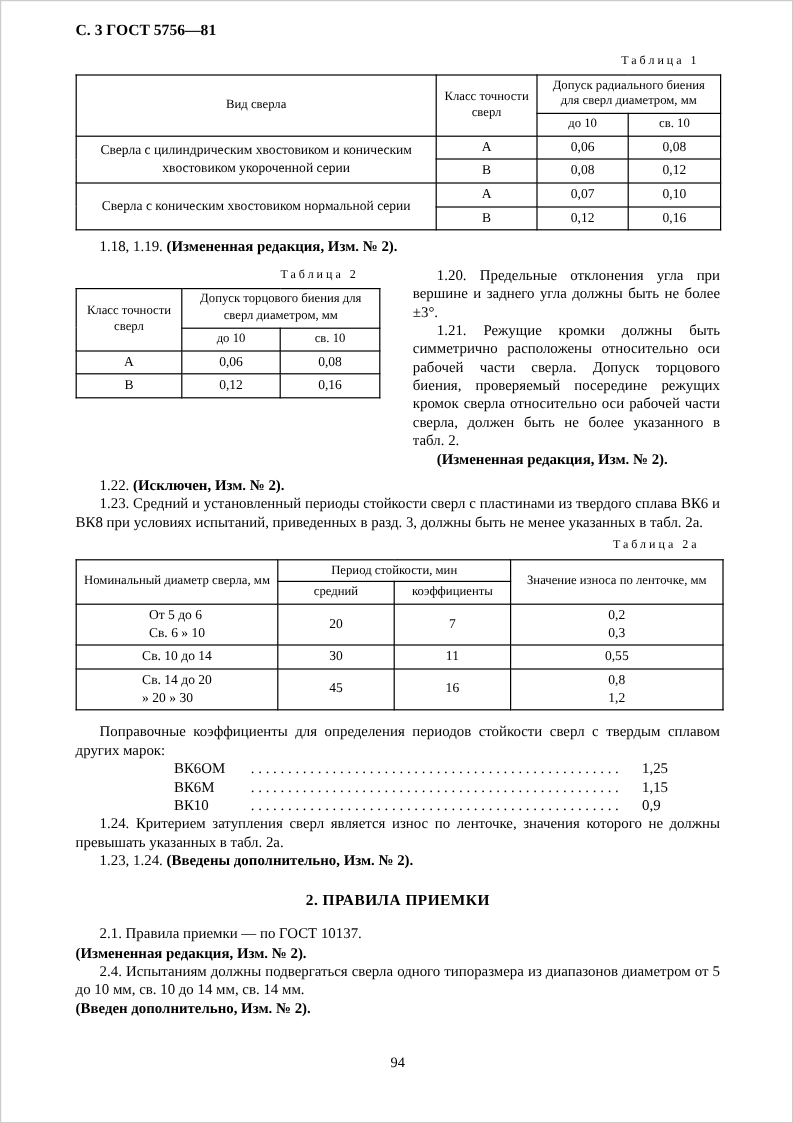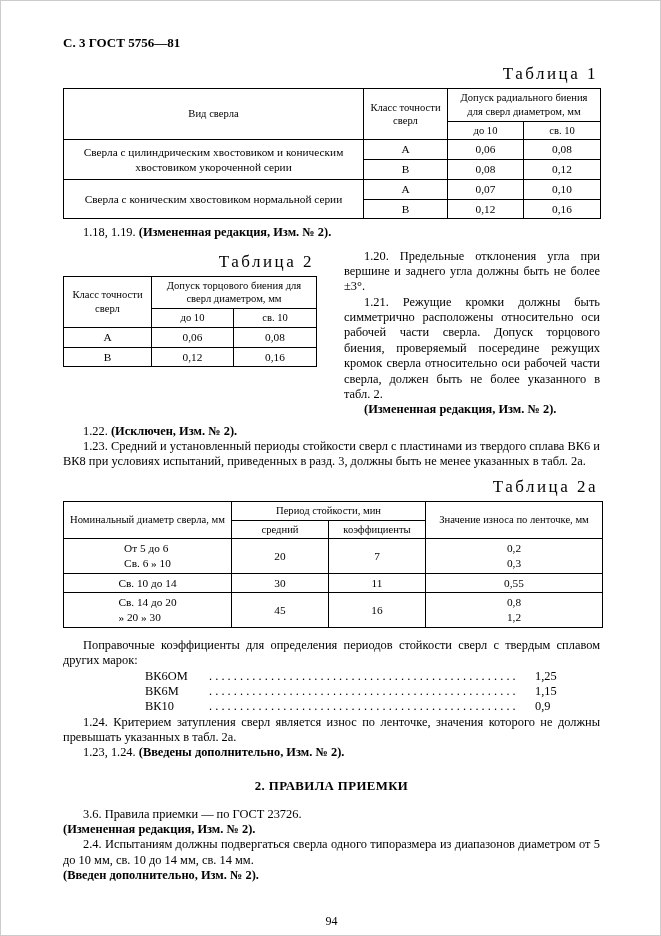"С. 3 ГОСТ 5756—81" .page { padding: 34px 60px 20px 62px -> 16px 60px 20px 62px }
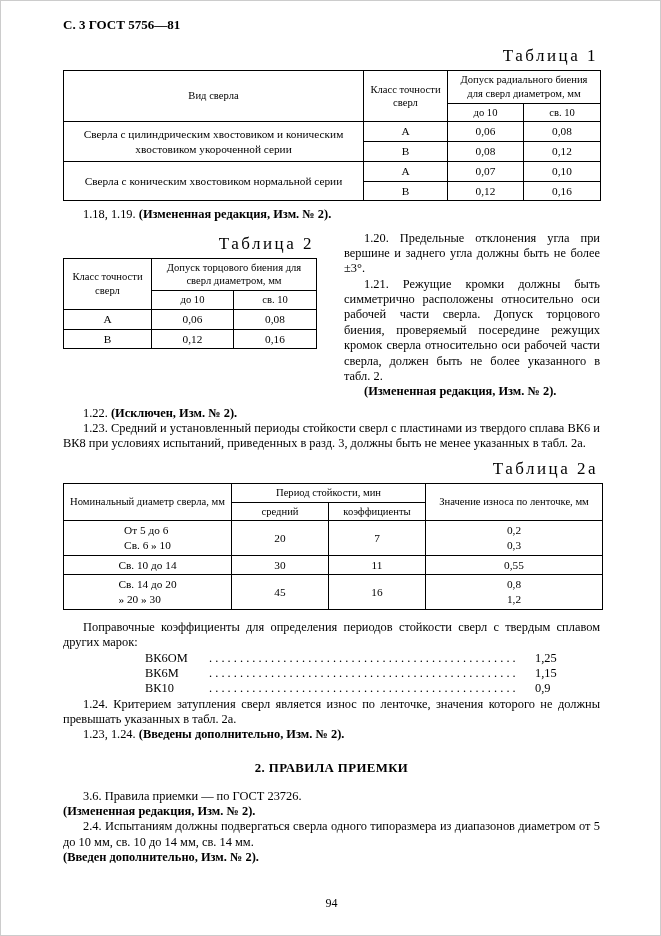"Таблица 1" .tbl-caption { font-size: 17px -> 10px; margin: 2px 2px 4px 0 -> 2px 17px 4px 0 }
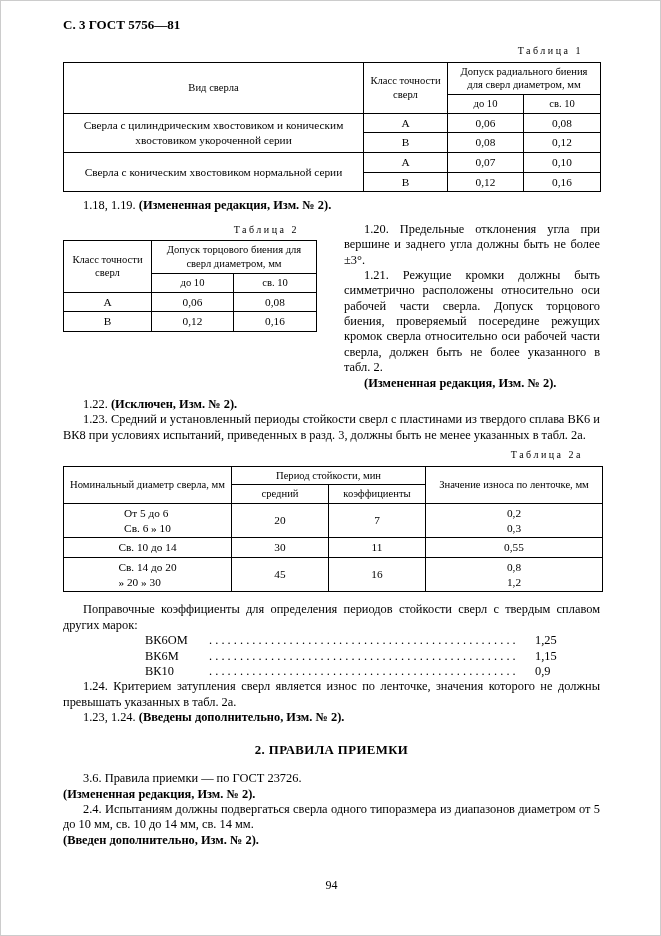"3.6. Правила приемки — по" p.ind { text: 3.6. Правила приемки — по ГОСТ 23726 -> 2.1. Правила приемки — по ГОСТ 10137 }
